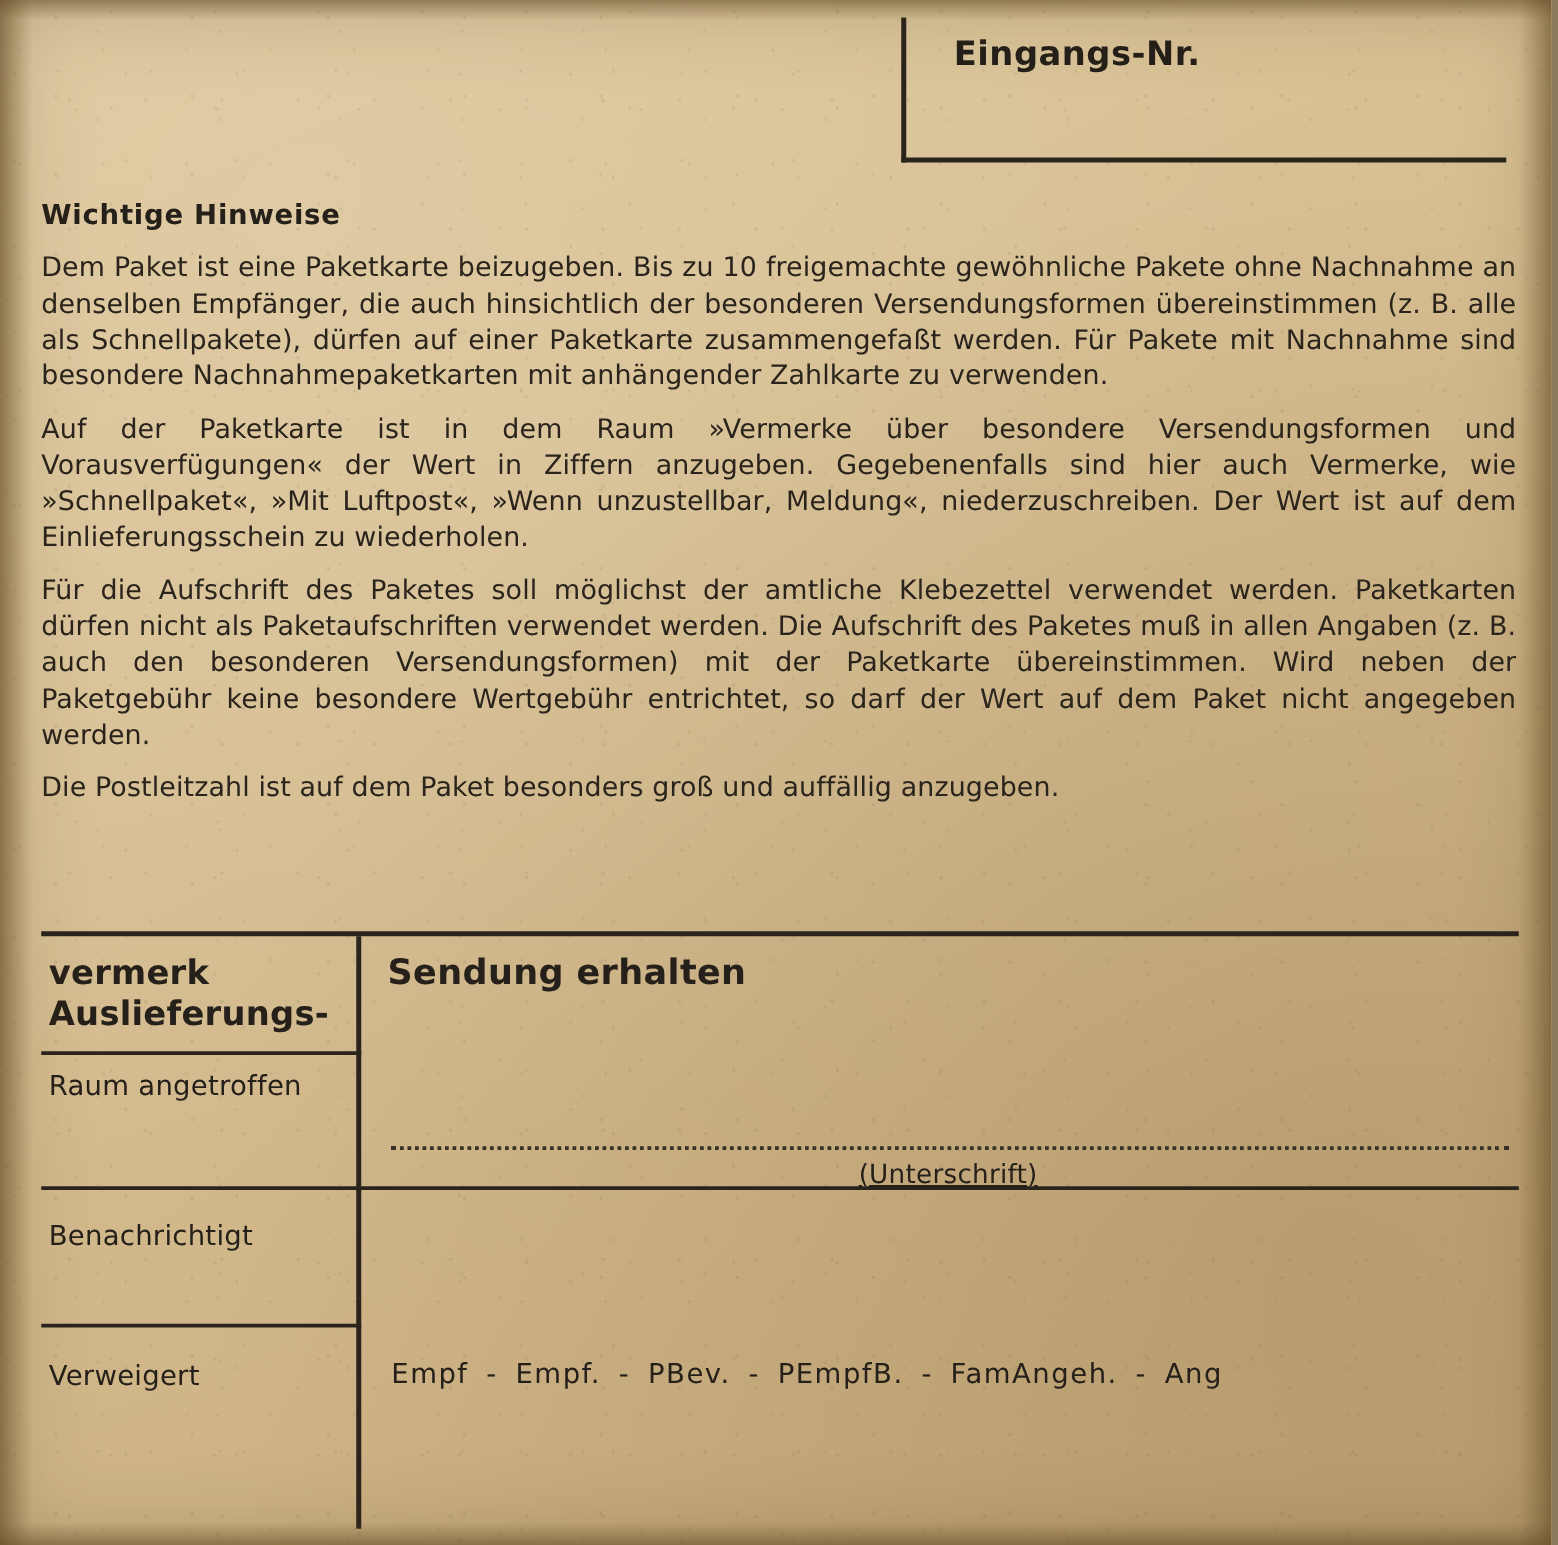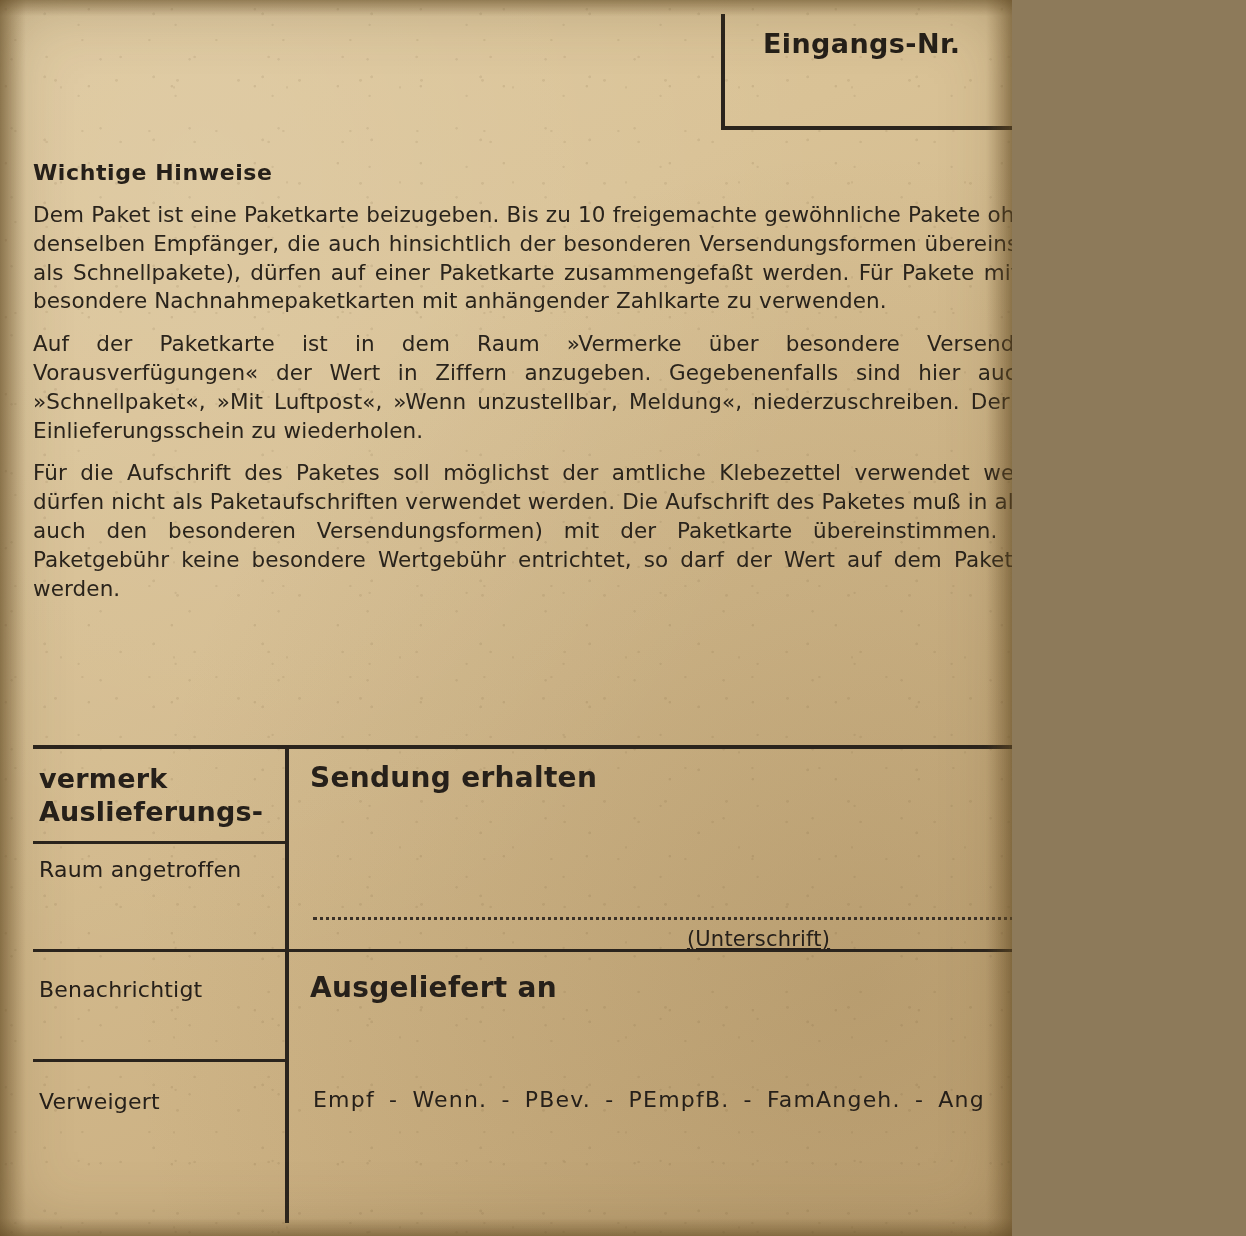"Eingangs-Nr." #page { width: 1012px -> 1241px }
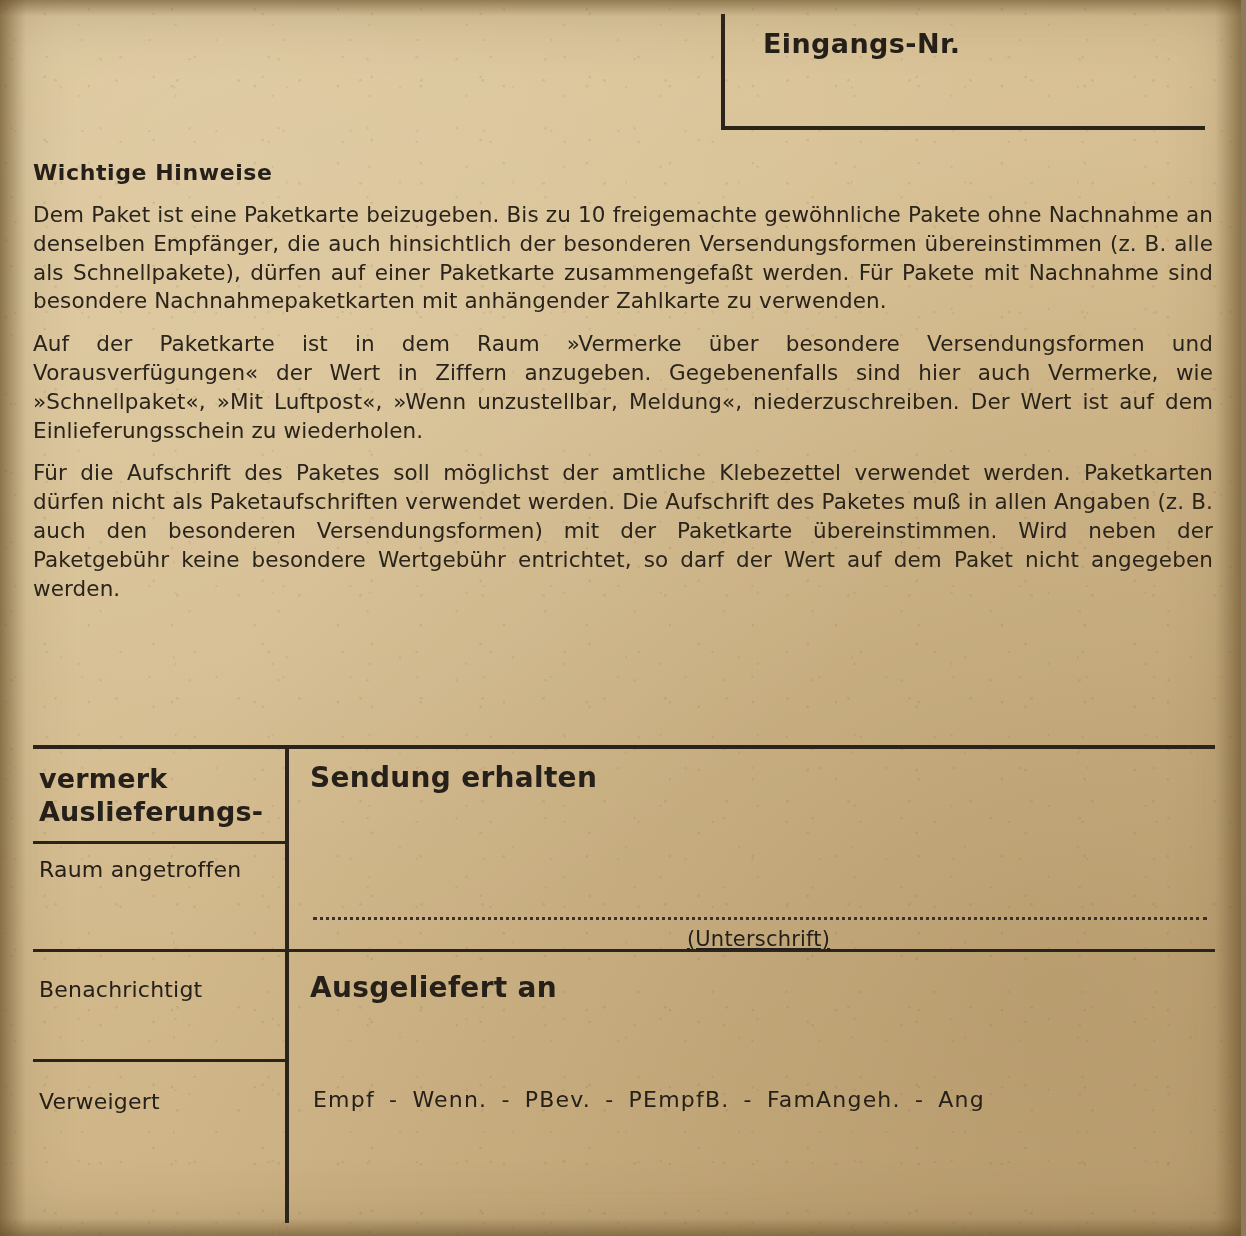"Die Postleitzahl ist auf dem" p.single { html: none -> <p>Die Postleitzahl ist auf dem Paket besonders groß und auffällig anzugeben.</p> }
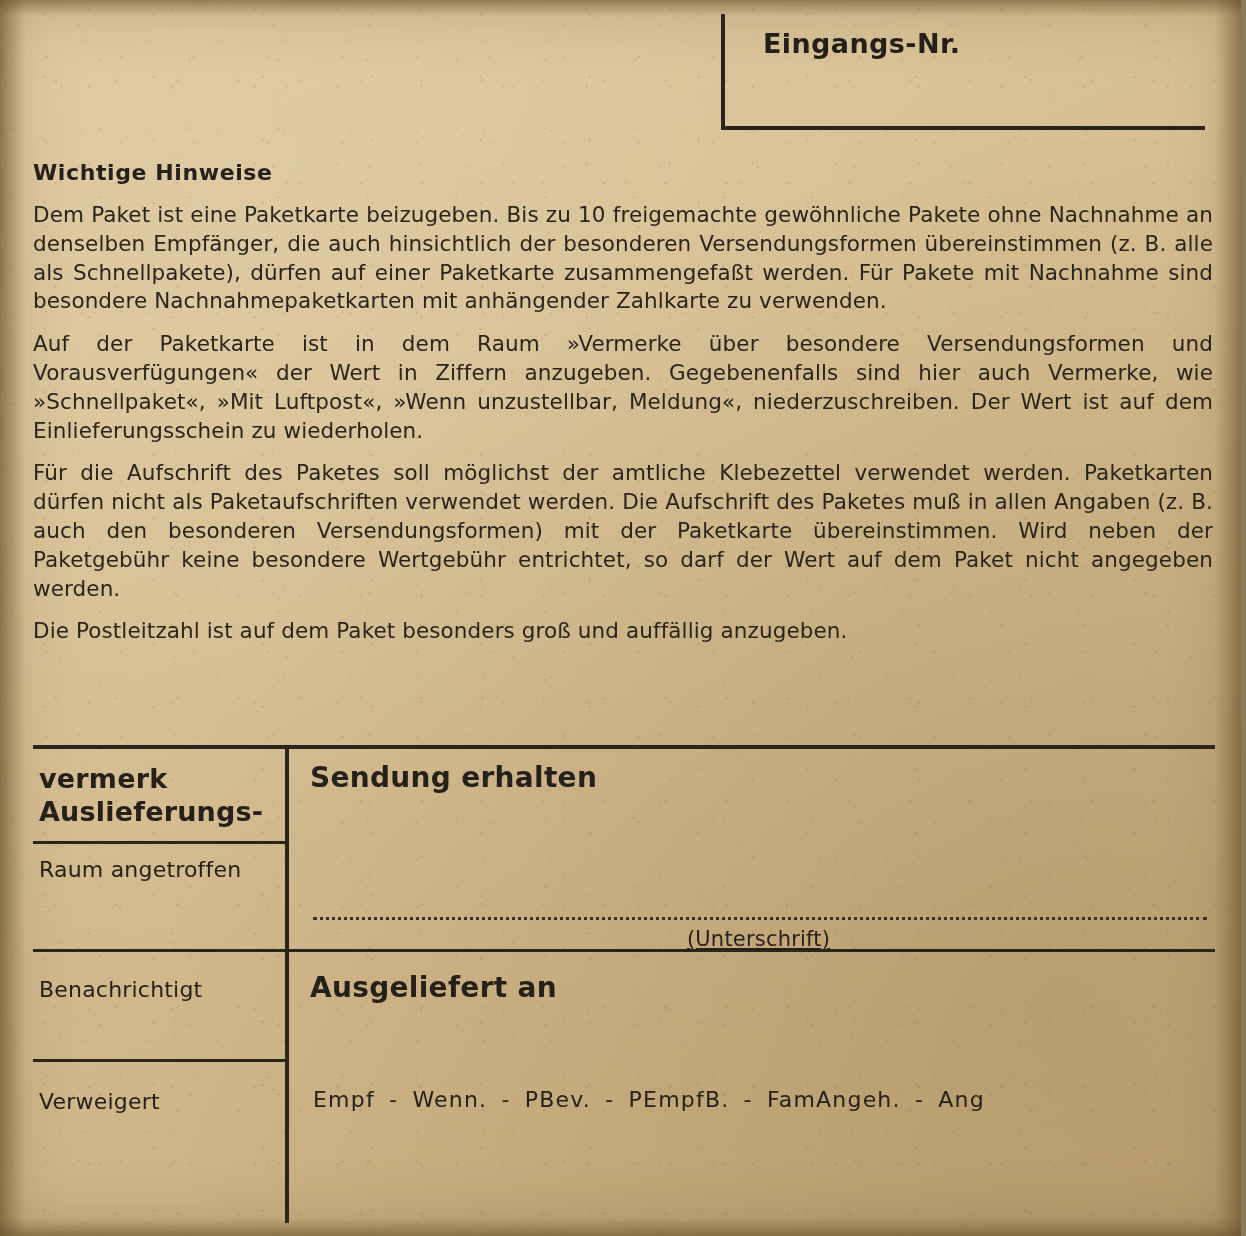"Ausgeliefert an" div { html: <div>Ausgeliefert an</div> -> none }
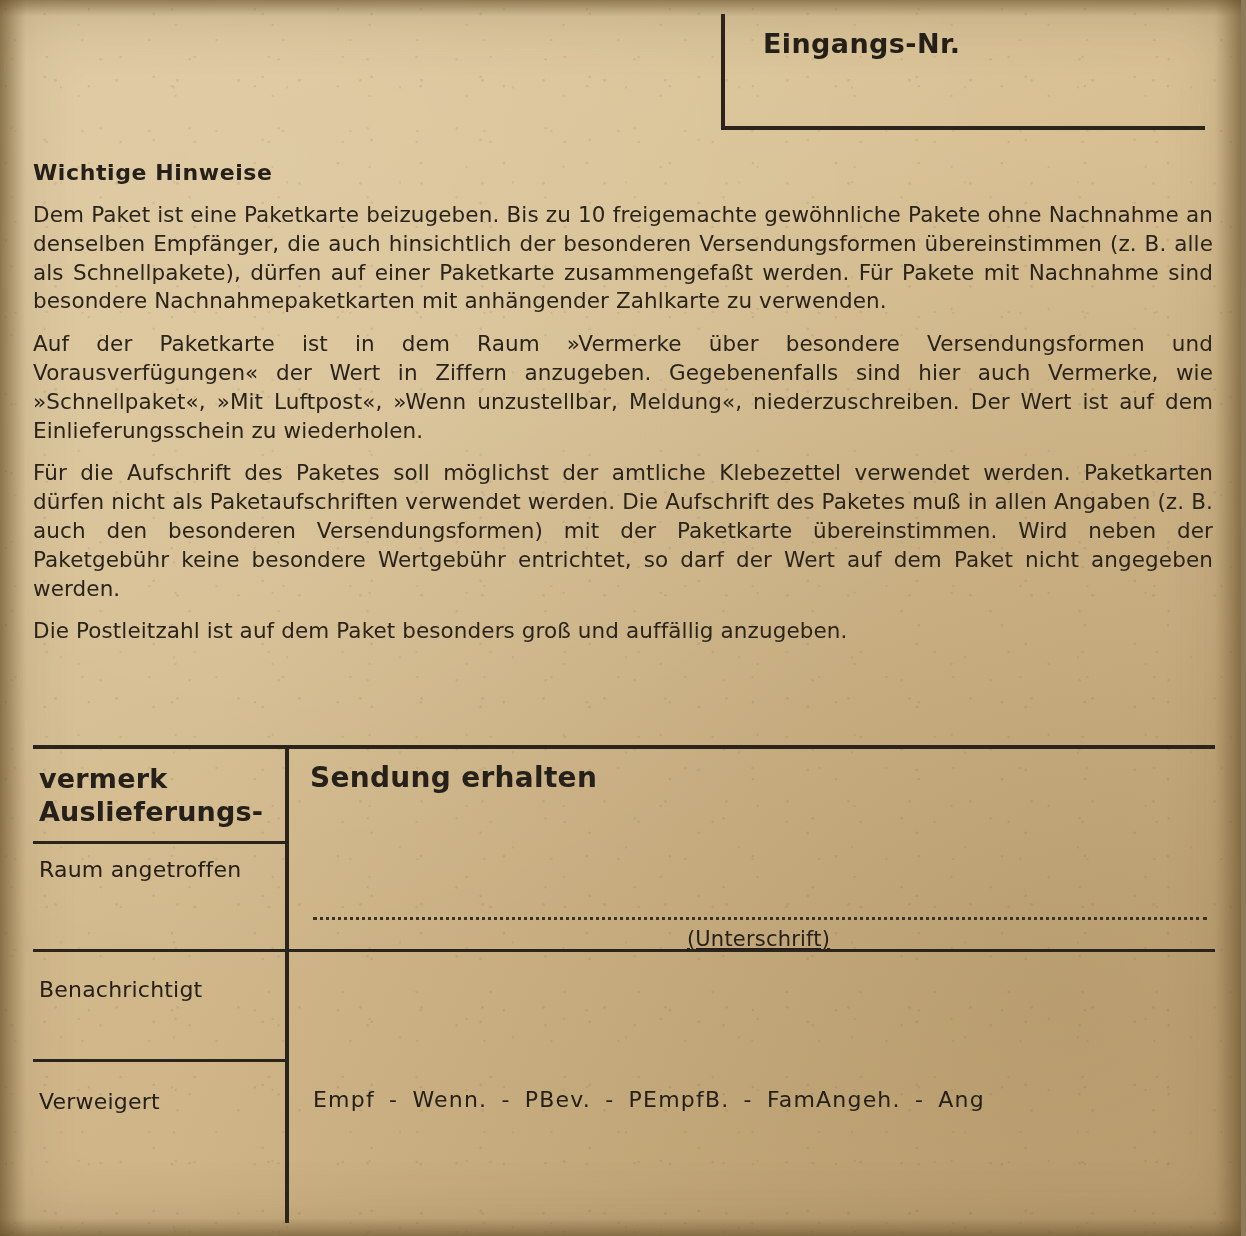"Wenn." span { text: Wenn -> Empf }
